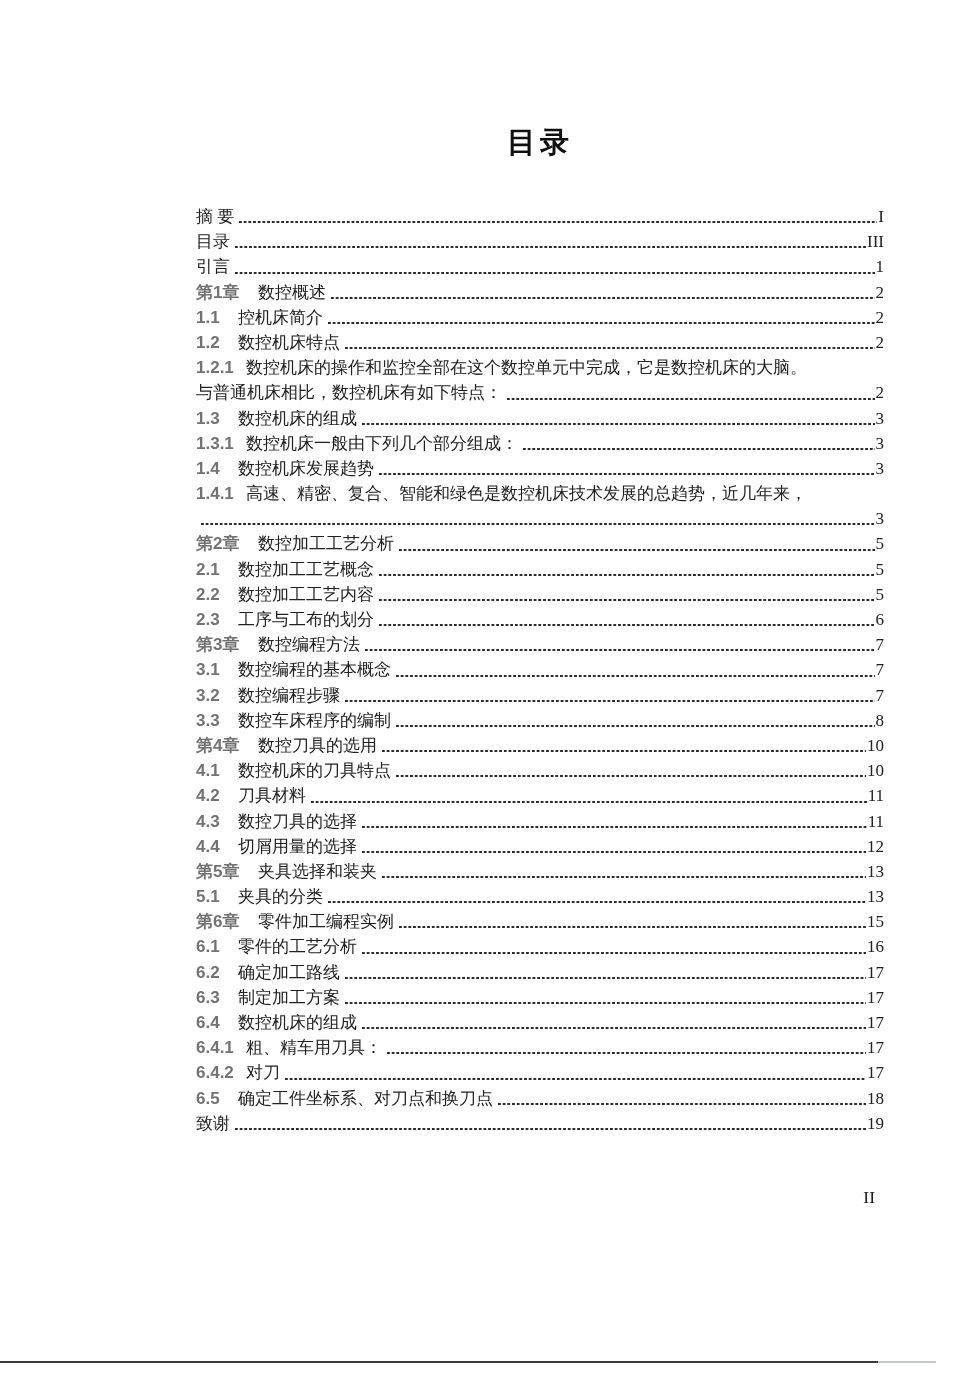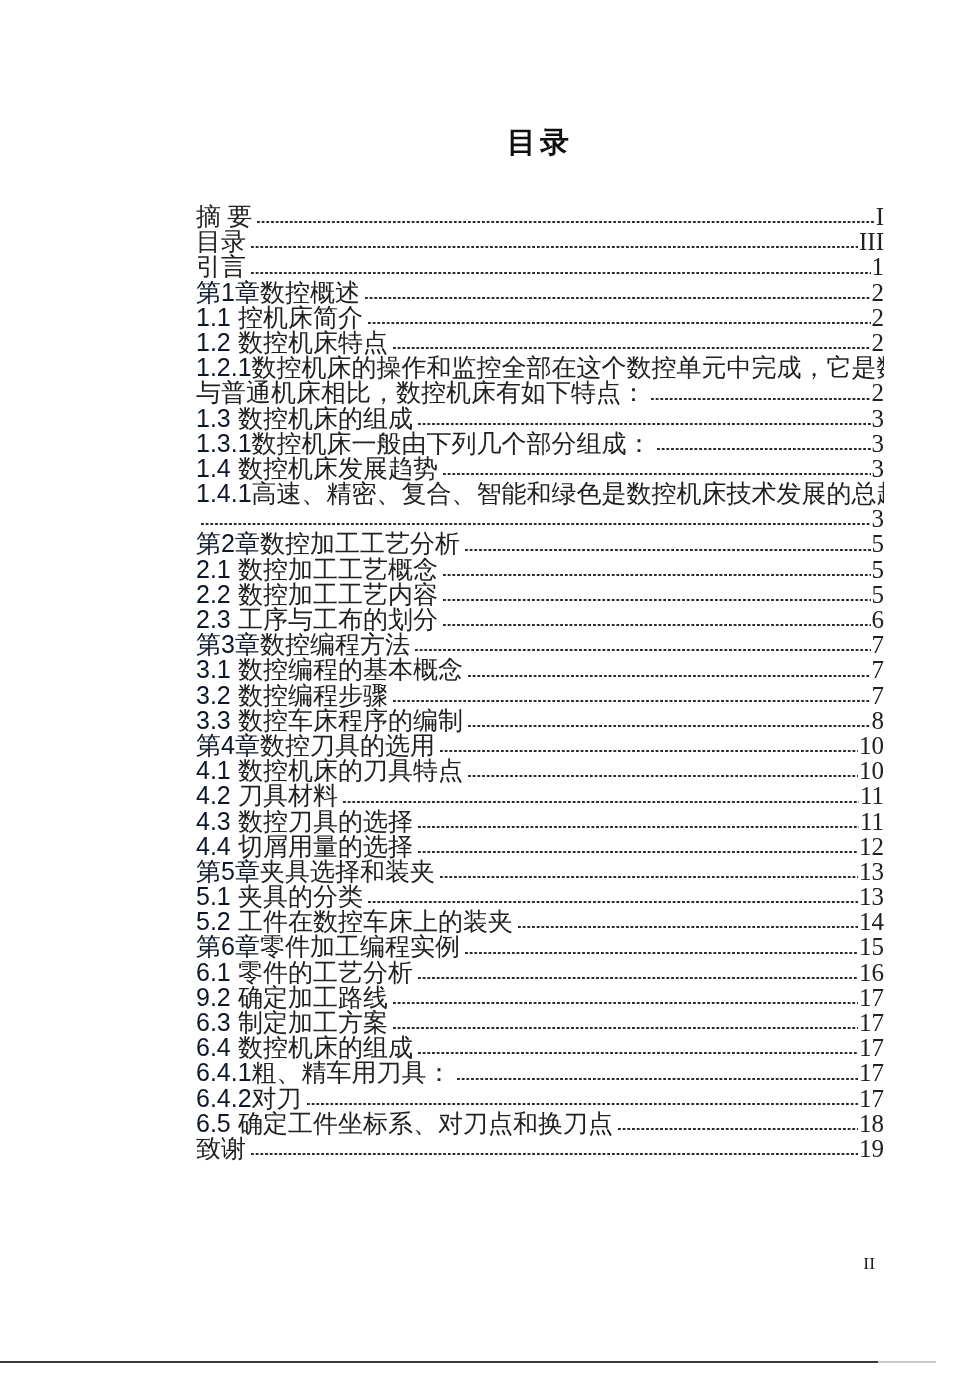"摘 要" .row { font-size: 25px -> 17px }
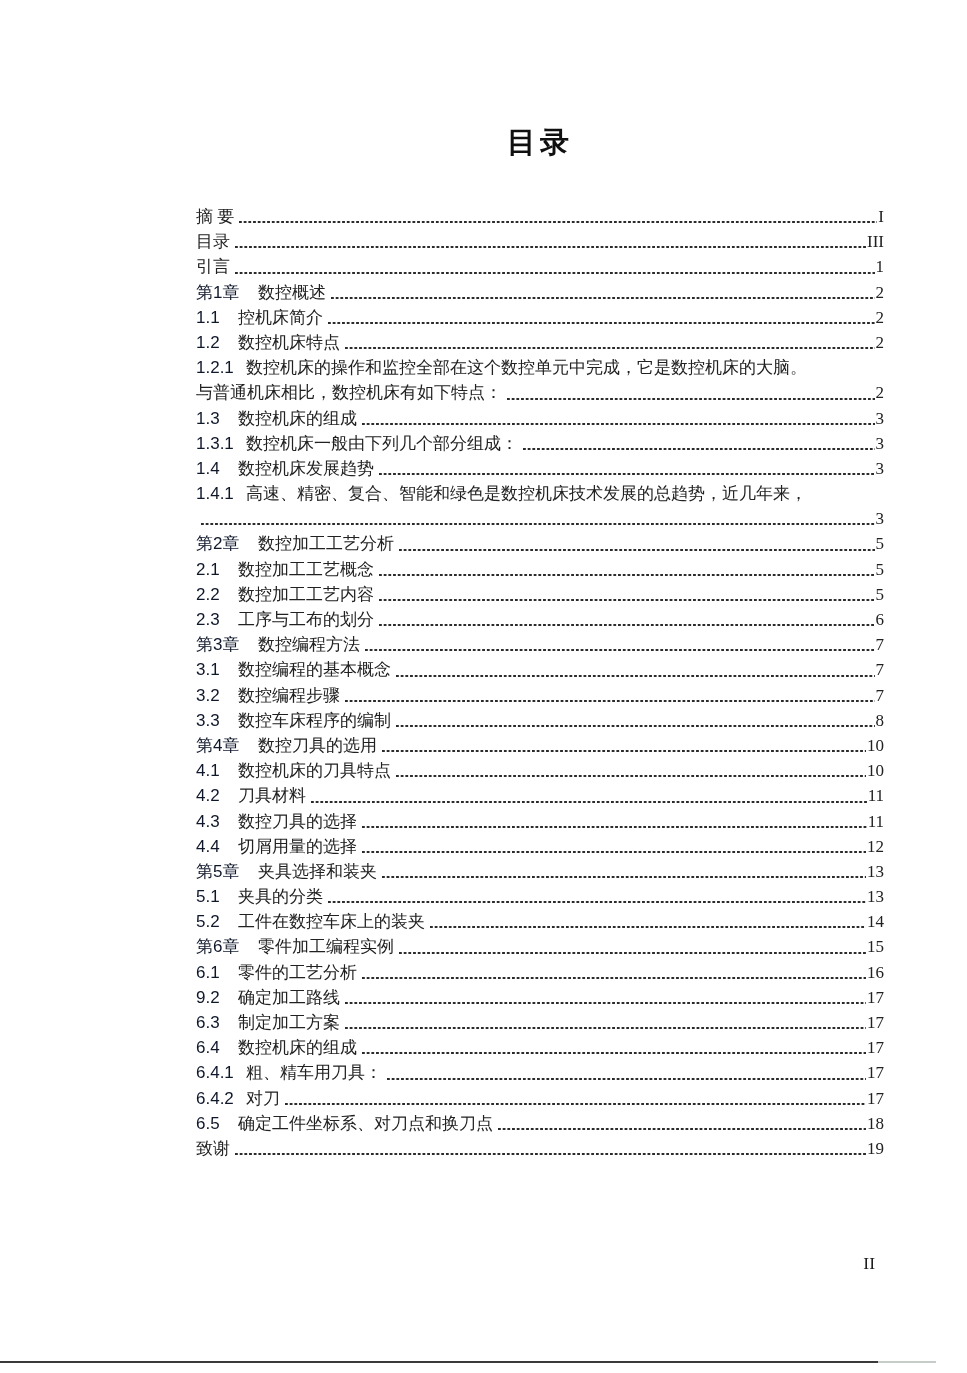"第1章" .row .num { color: #0f172a -> #737373; font-weight: 400 -> 700 }
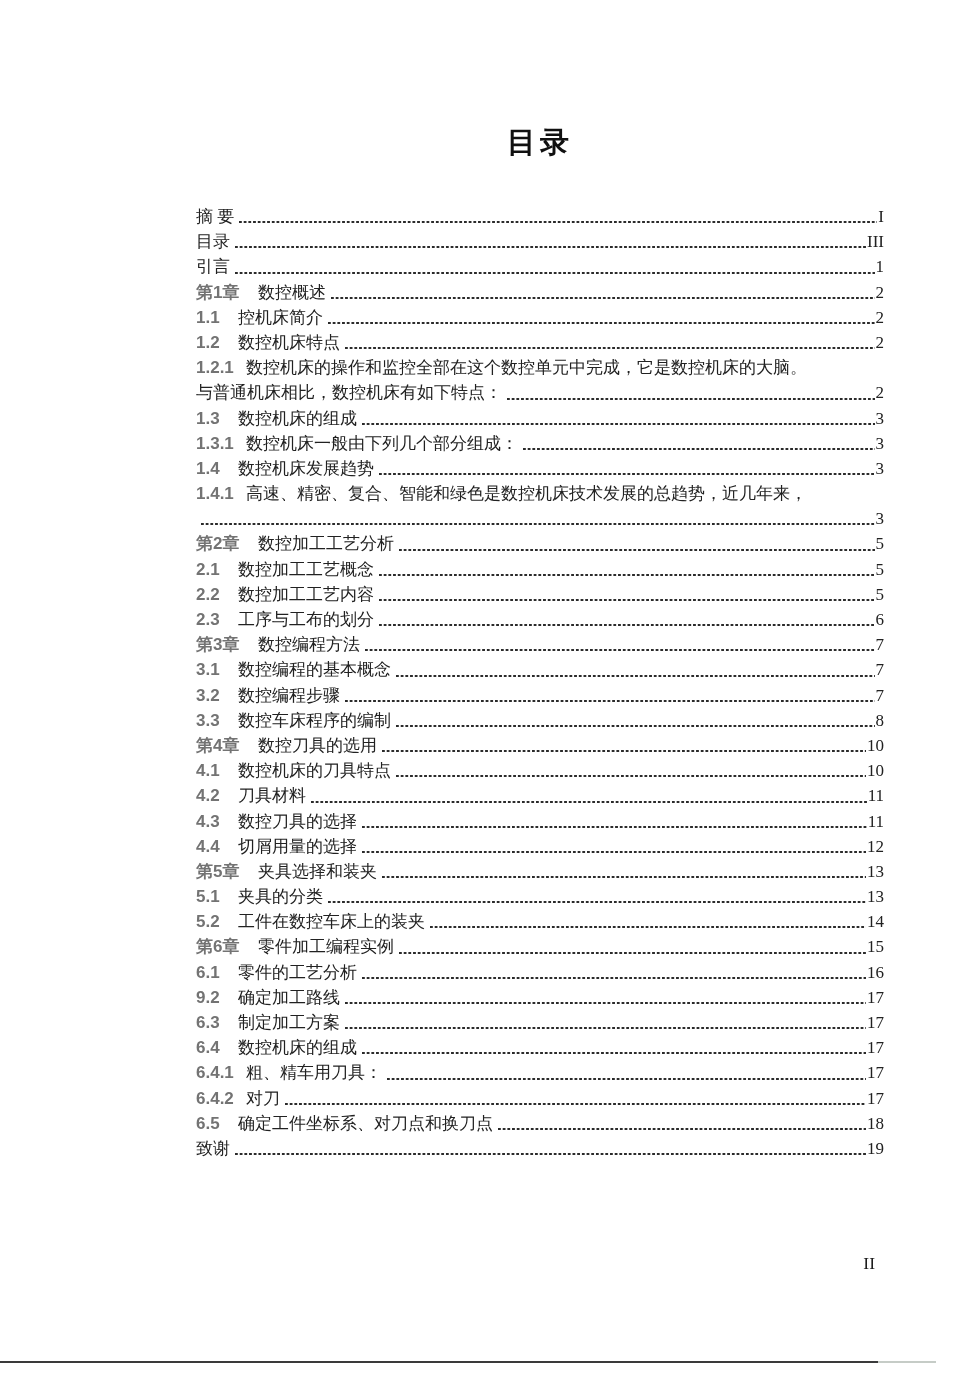"5.2" div.row { html: <div> <span>5.2</span> <span>工件在数控车床上的装夹</span> <span></span> <span>14</span> </div> -> none }
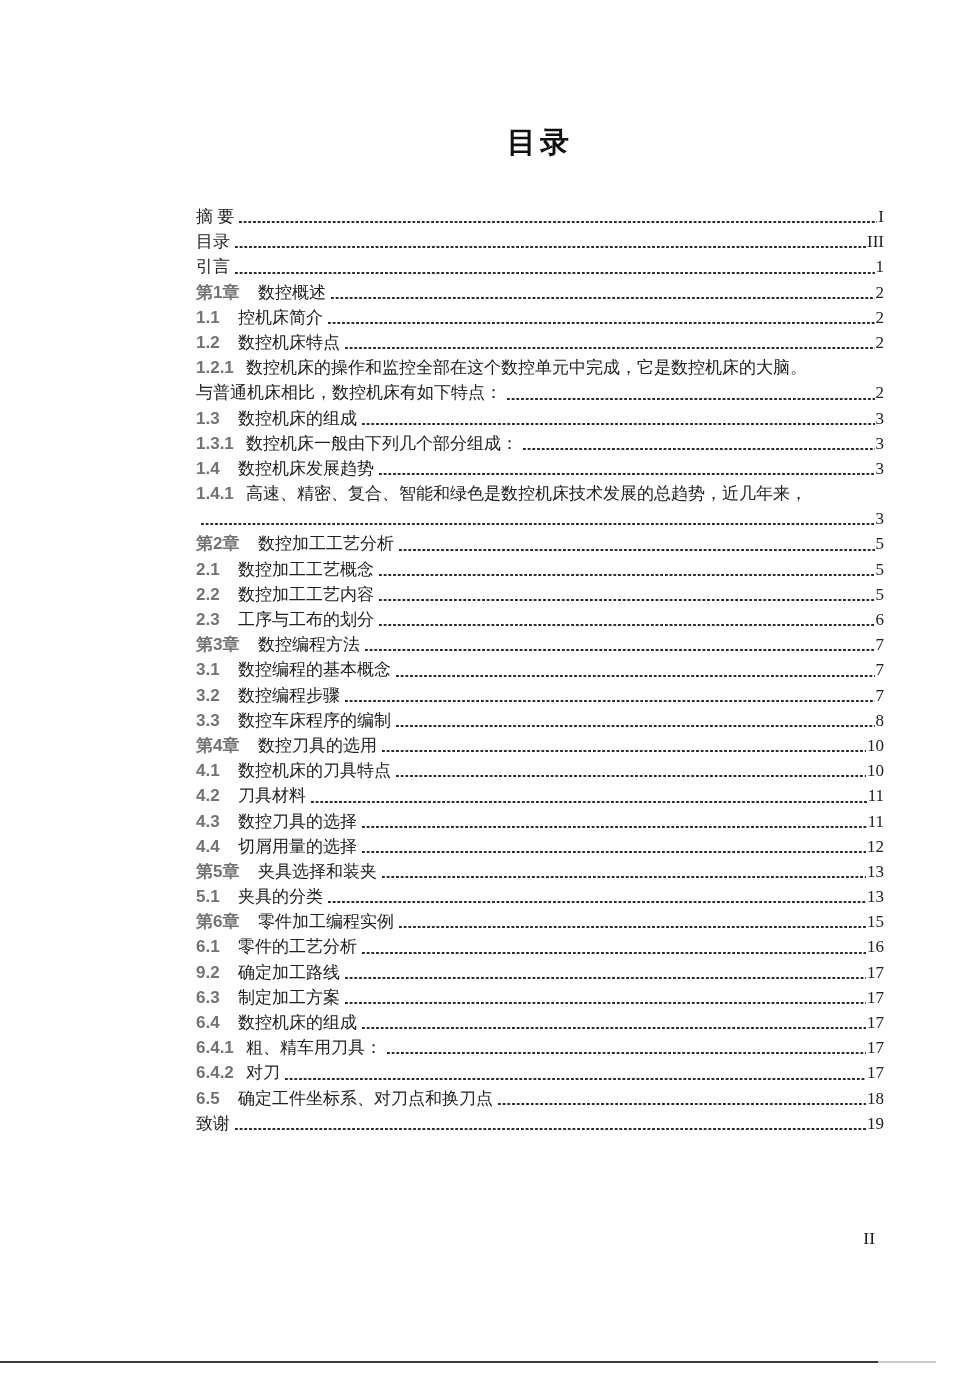"9.2" span.num { text: 9.2 -> 6.2 }
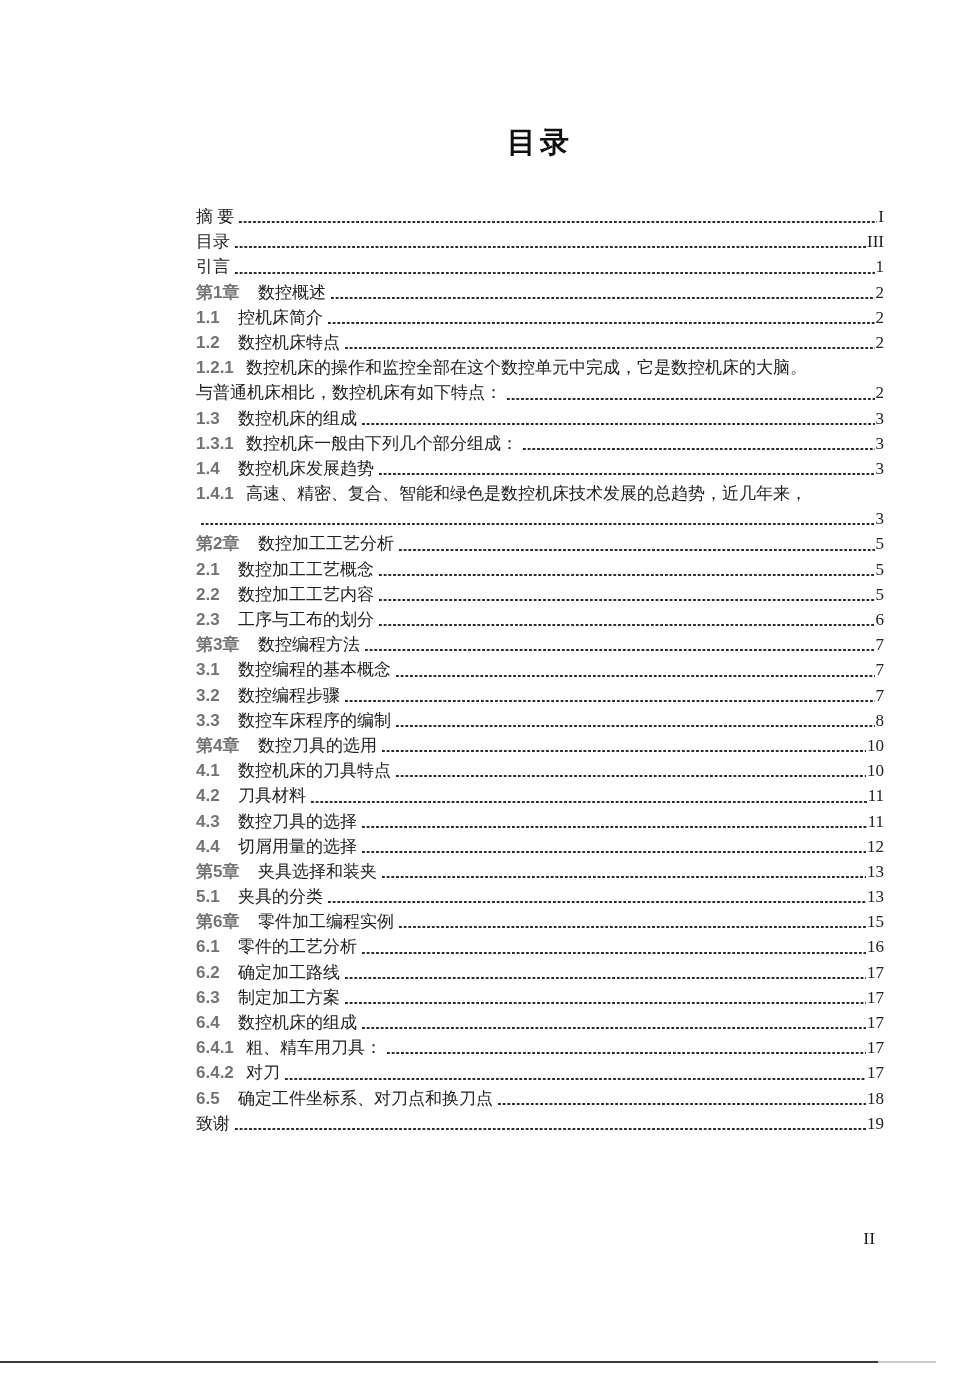"II" .folio { margin-top: 92px -> 51px }
